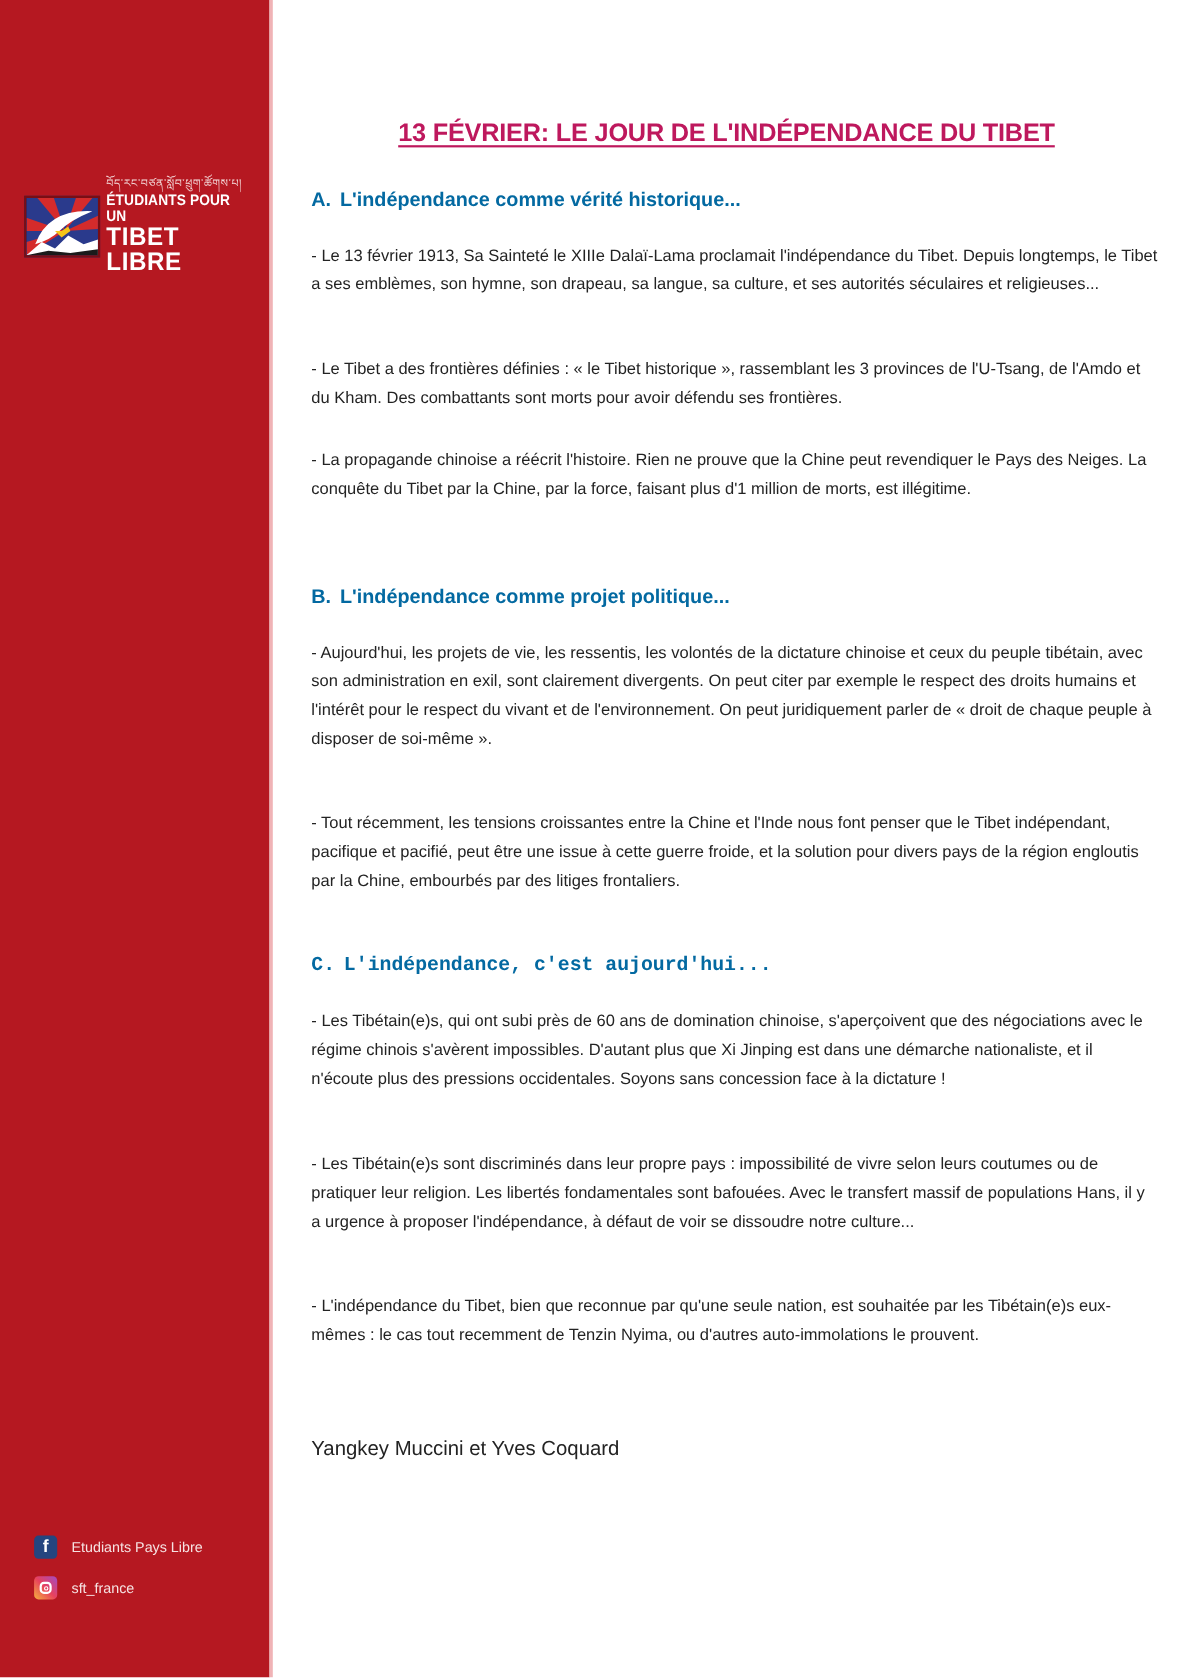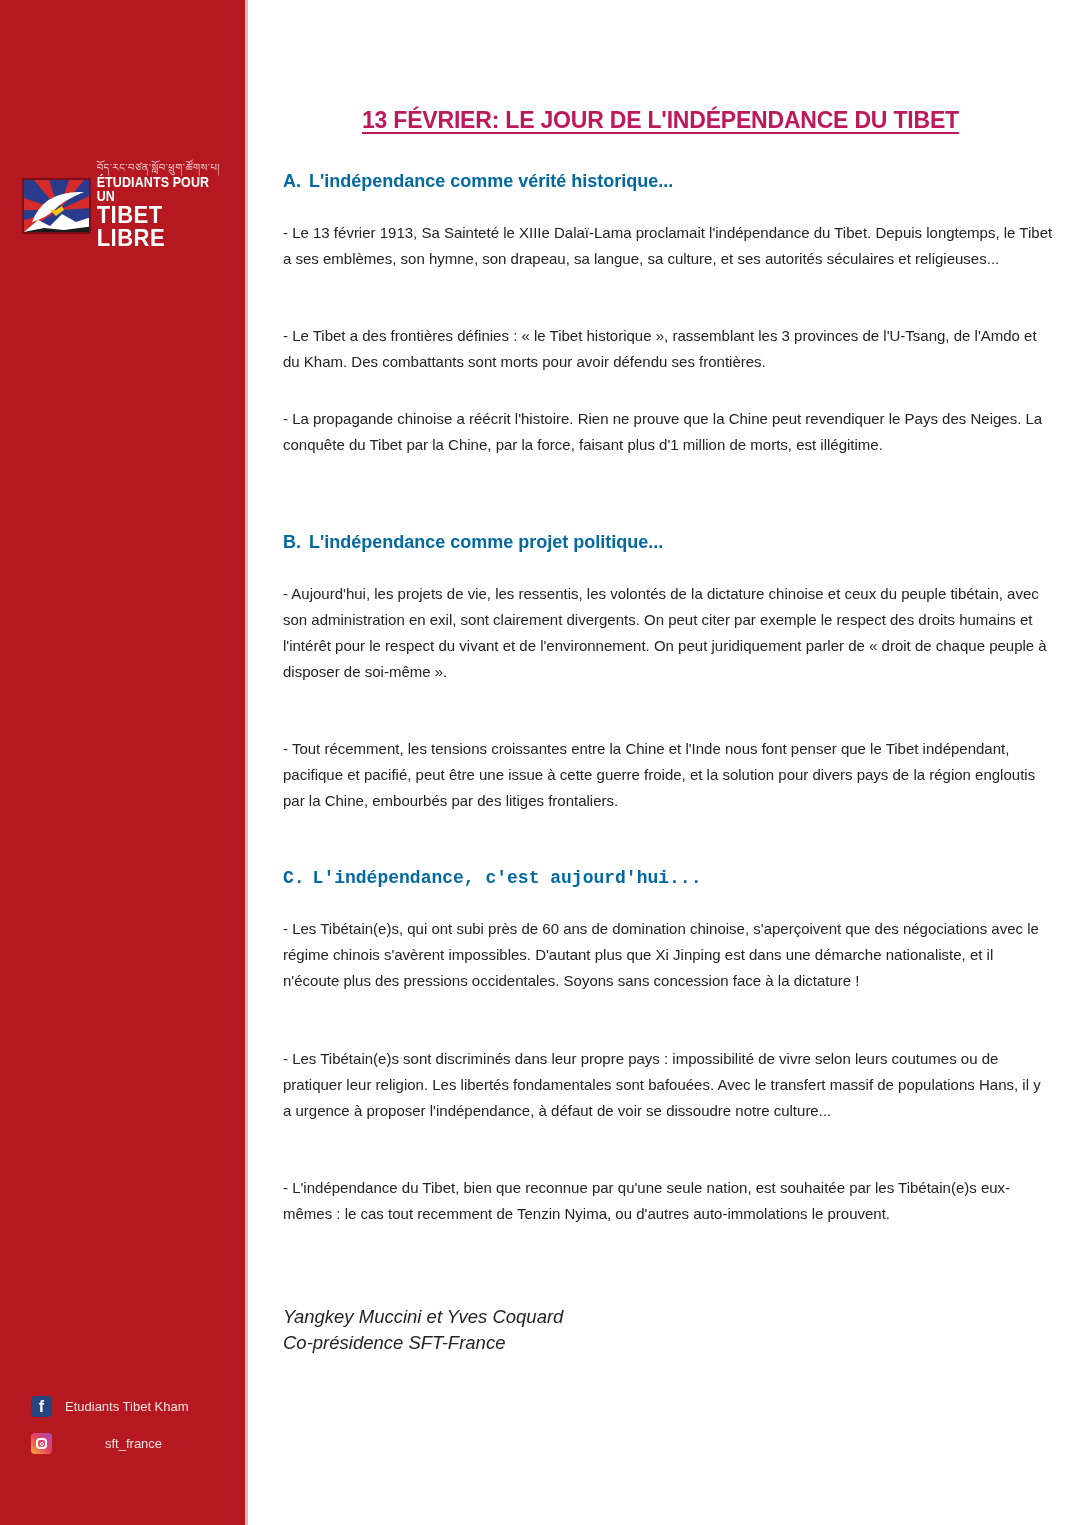"Yangkey Muccini et Yves Coquard" div.sig { font-style: italic -> none }
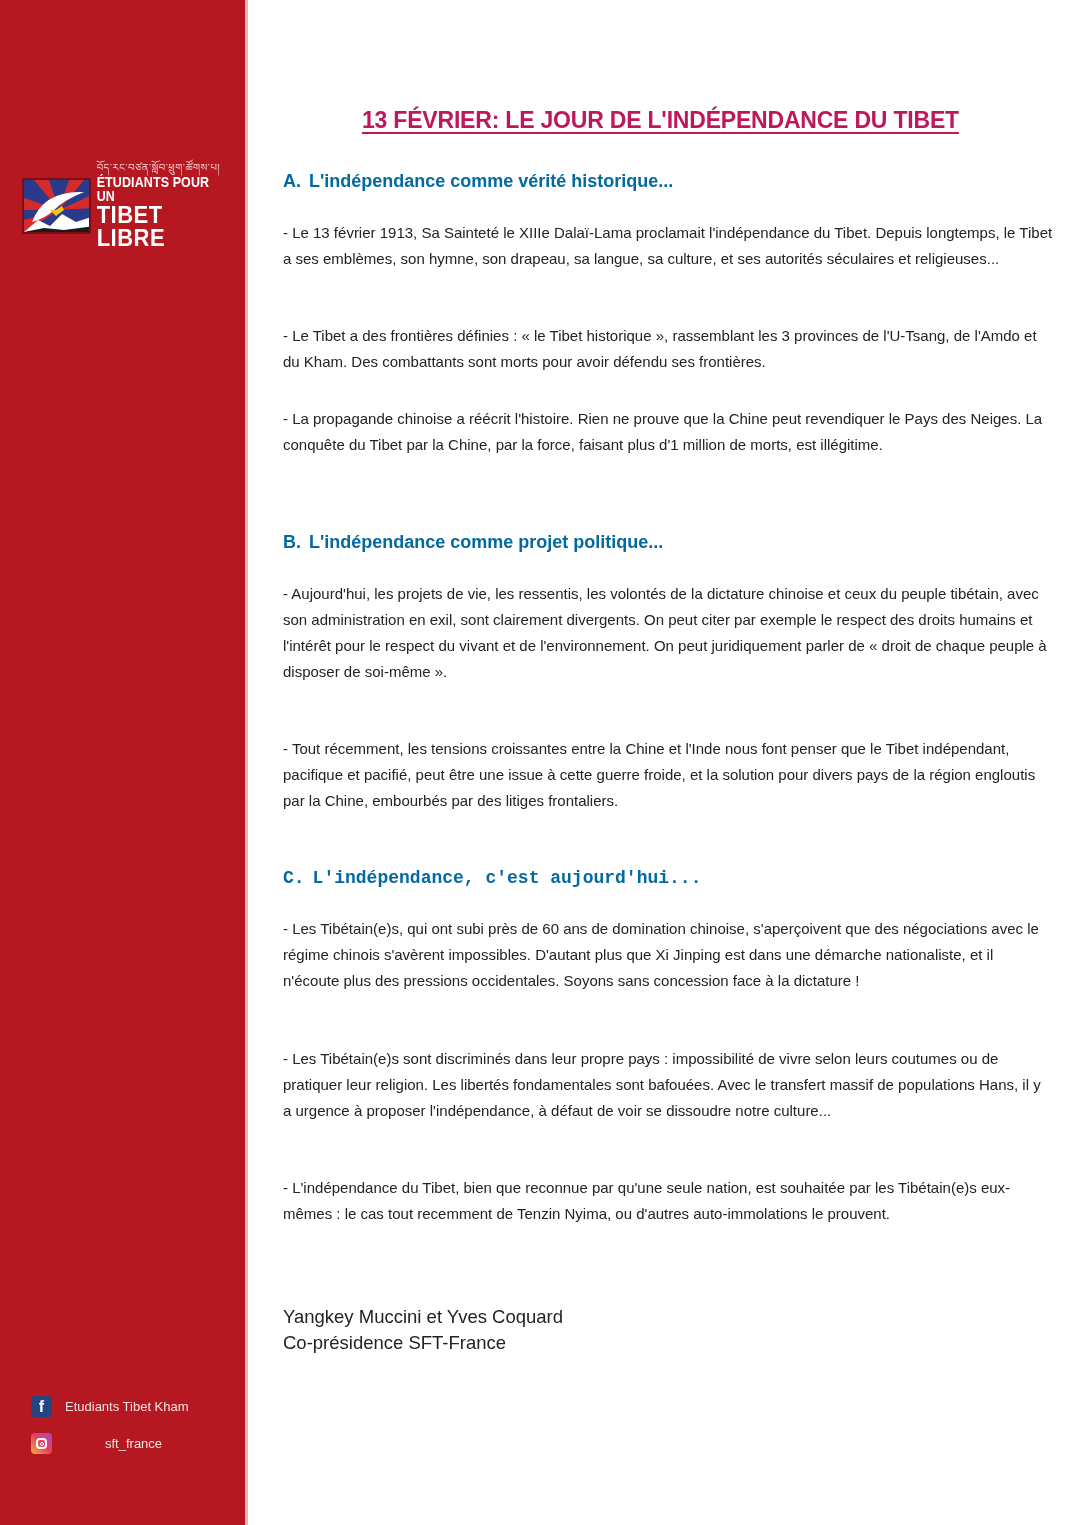"Co-présidence SFT-France" div { html: <div>Co-présidence SFT-France</div> -> none }
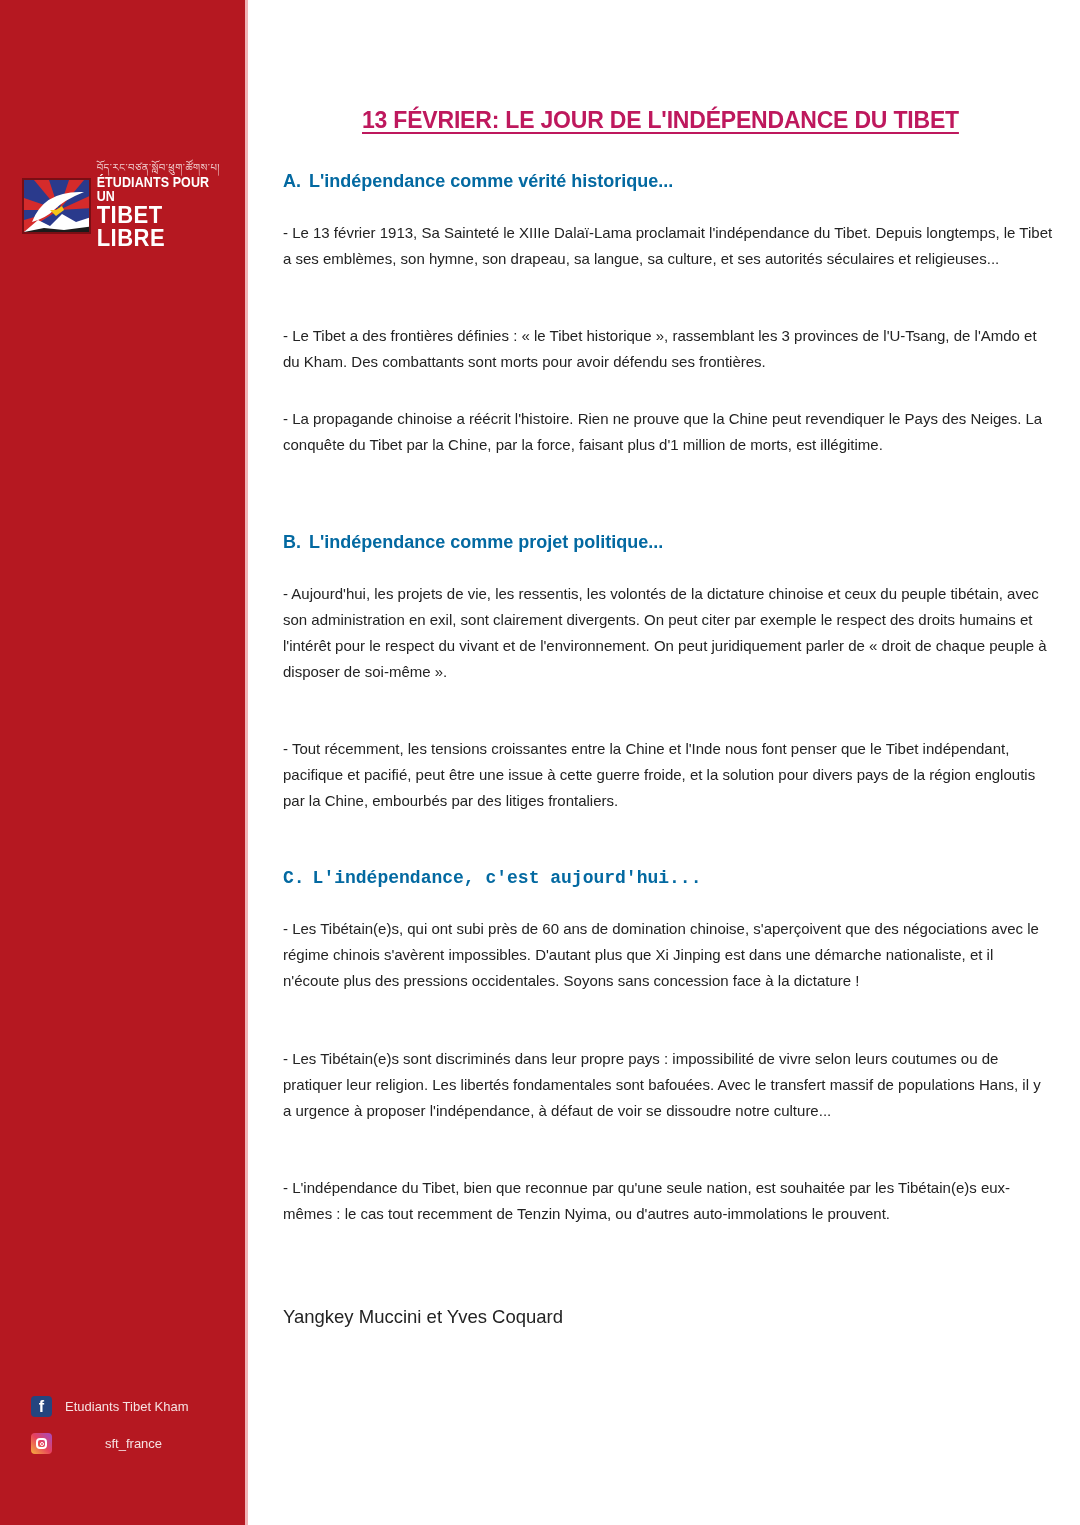"Etudiants Tibet Kham" span { text: Tibet Kham -> Pays Libre }
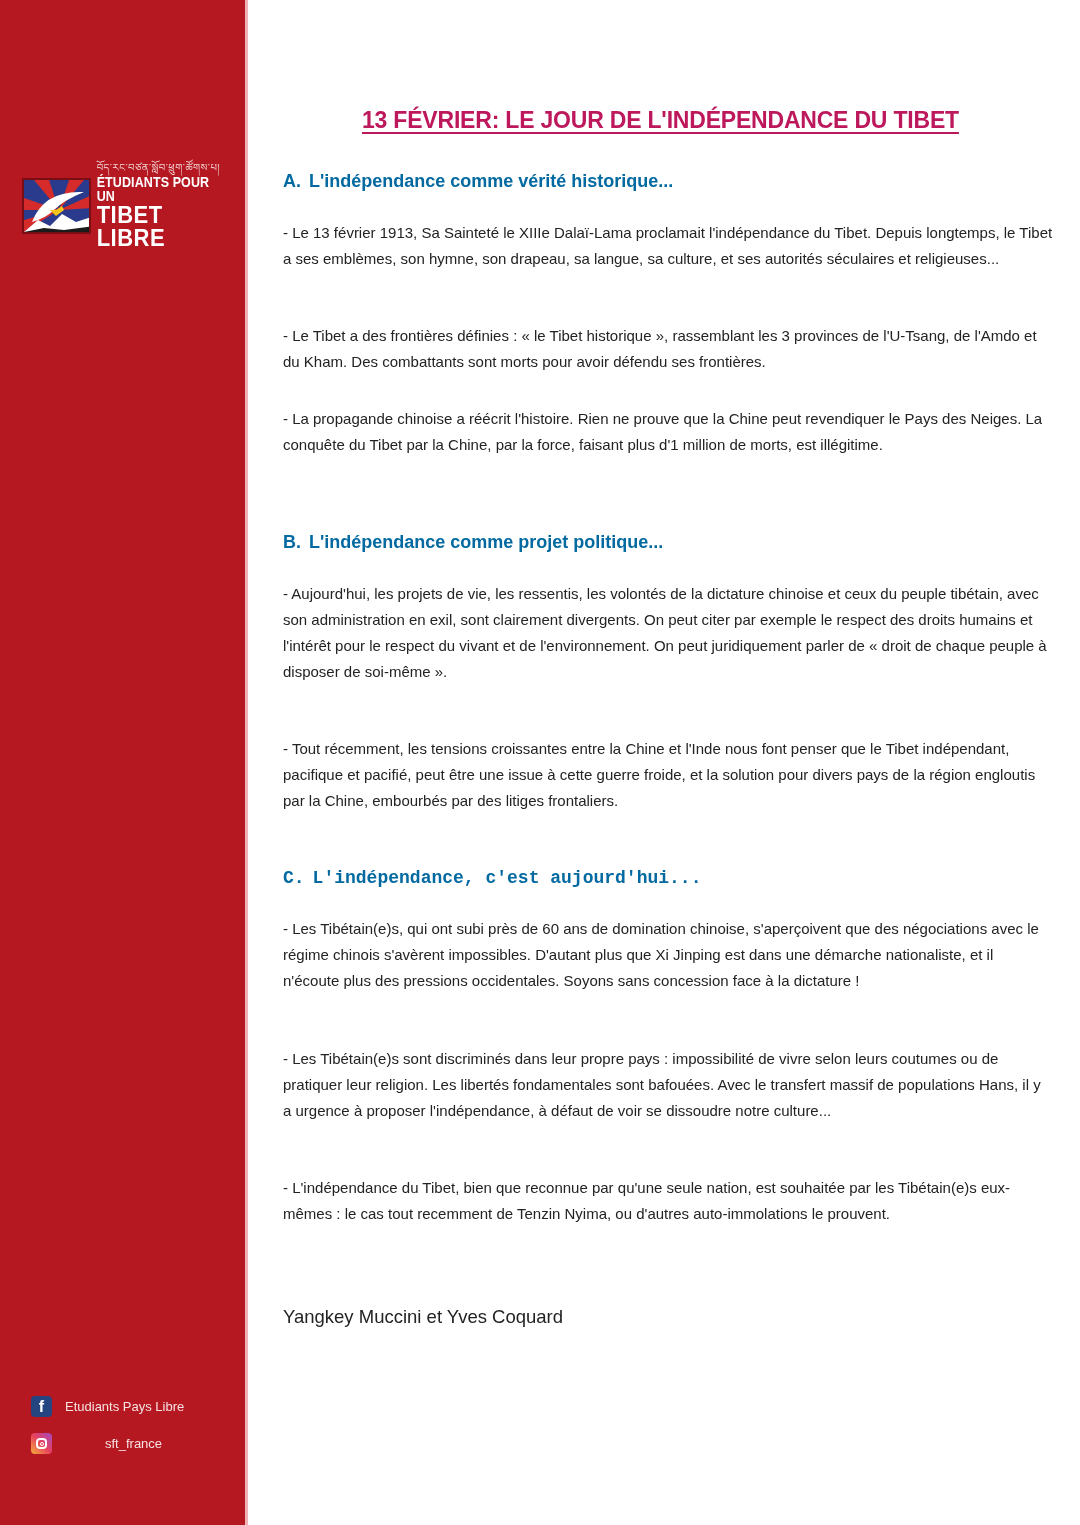"sft_france" .social.ig { gap: 40px -> none }
